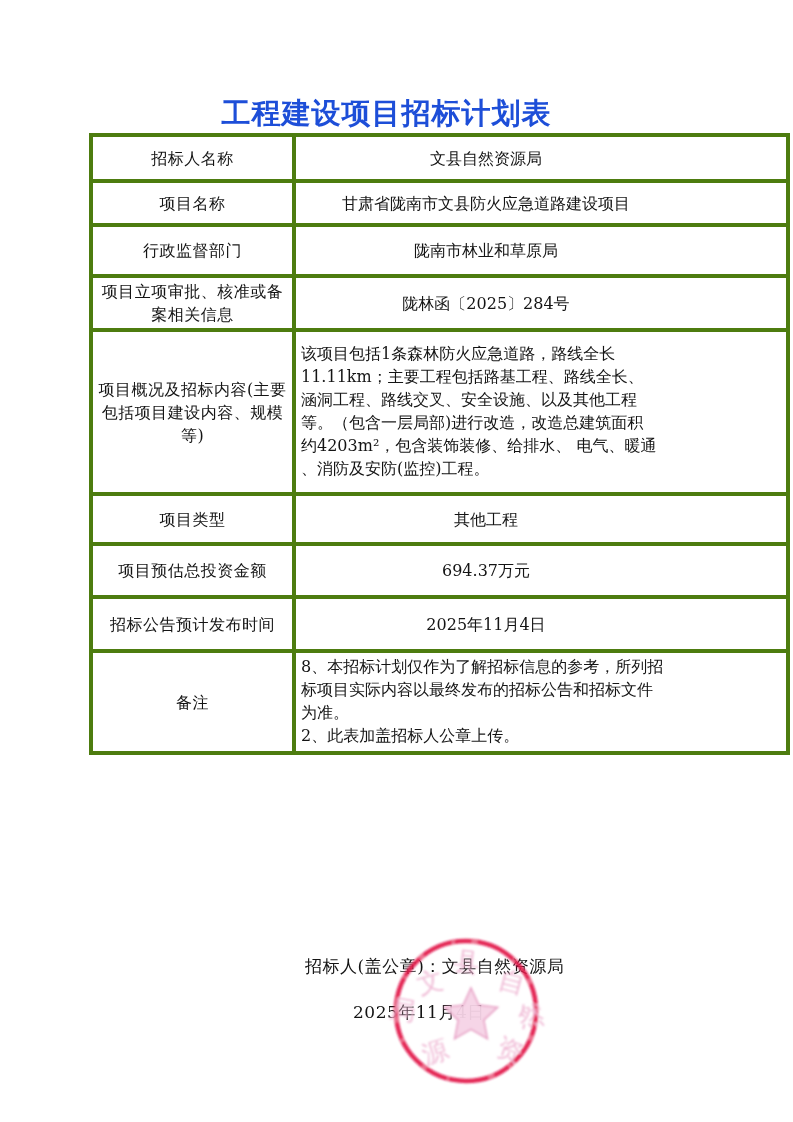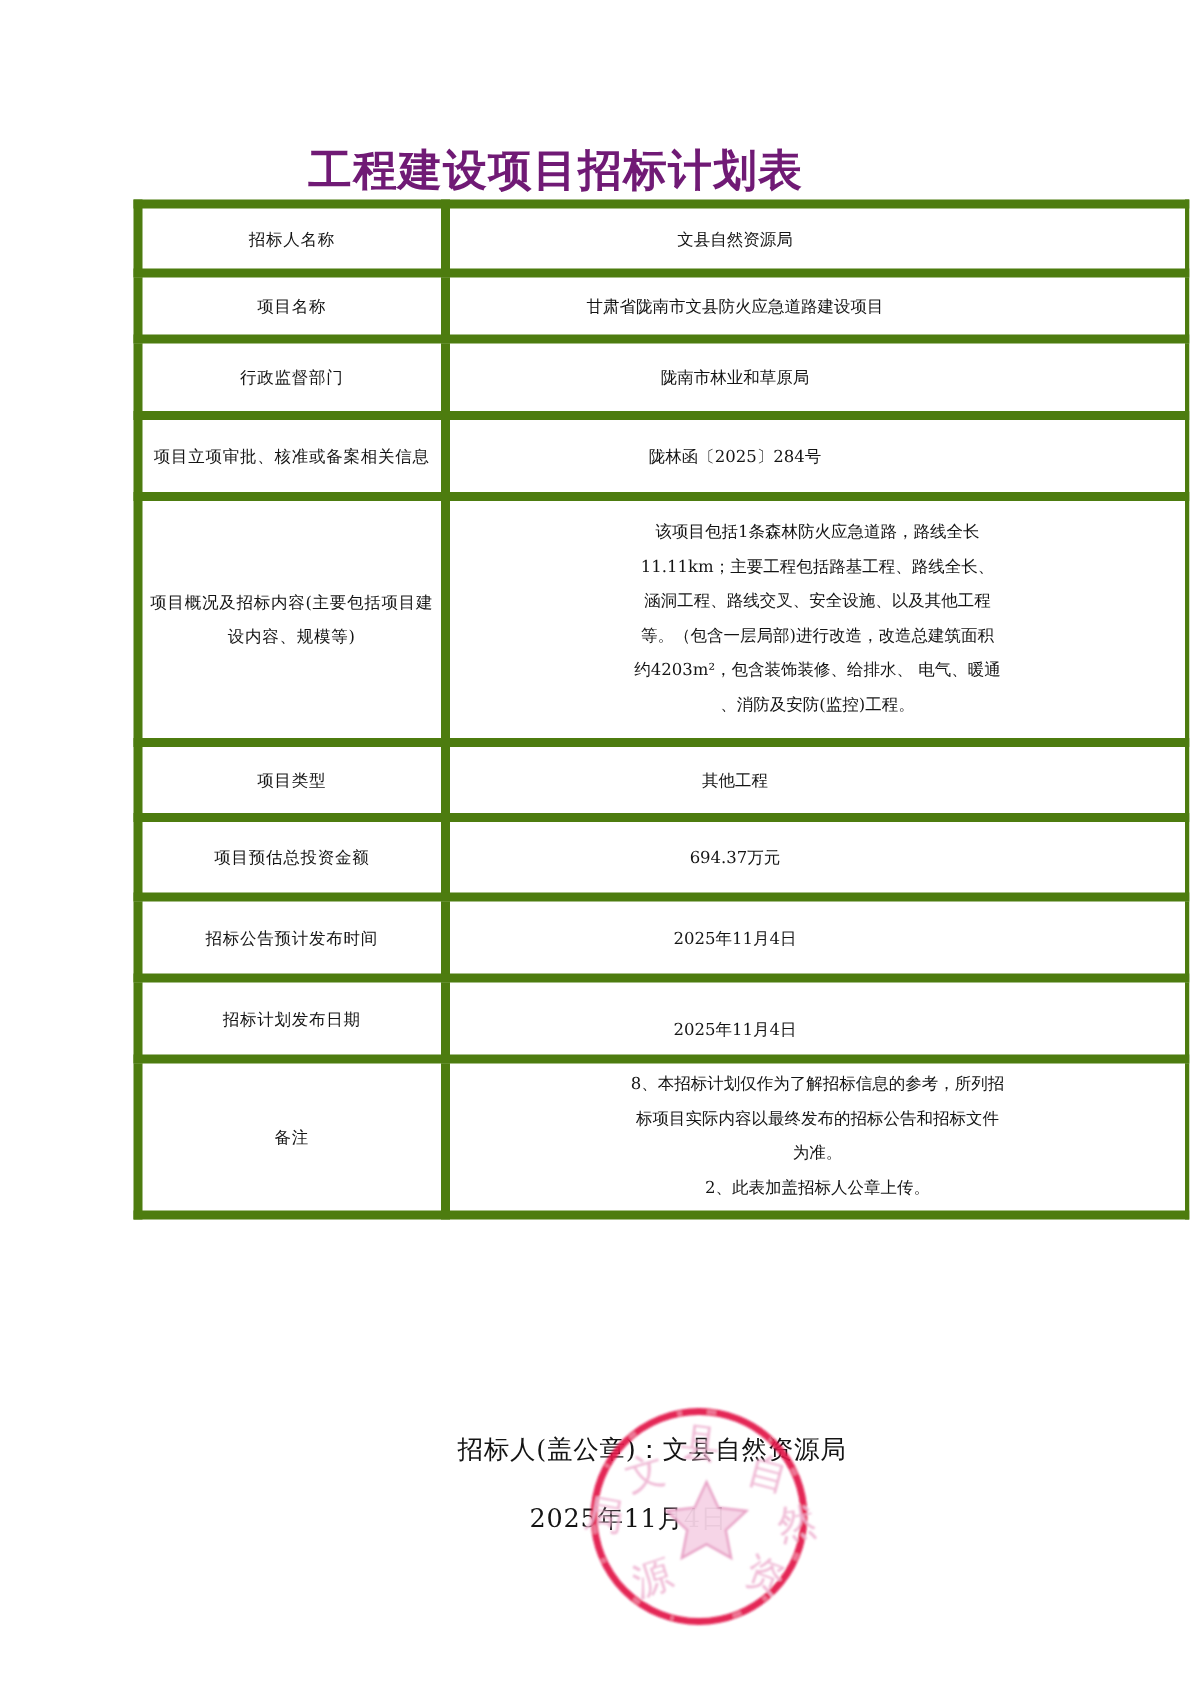"工程建设项目招标计划表" .doc-title { color: #701a75 -> #1d4ed8; left: 73px -> 89px }
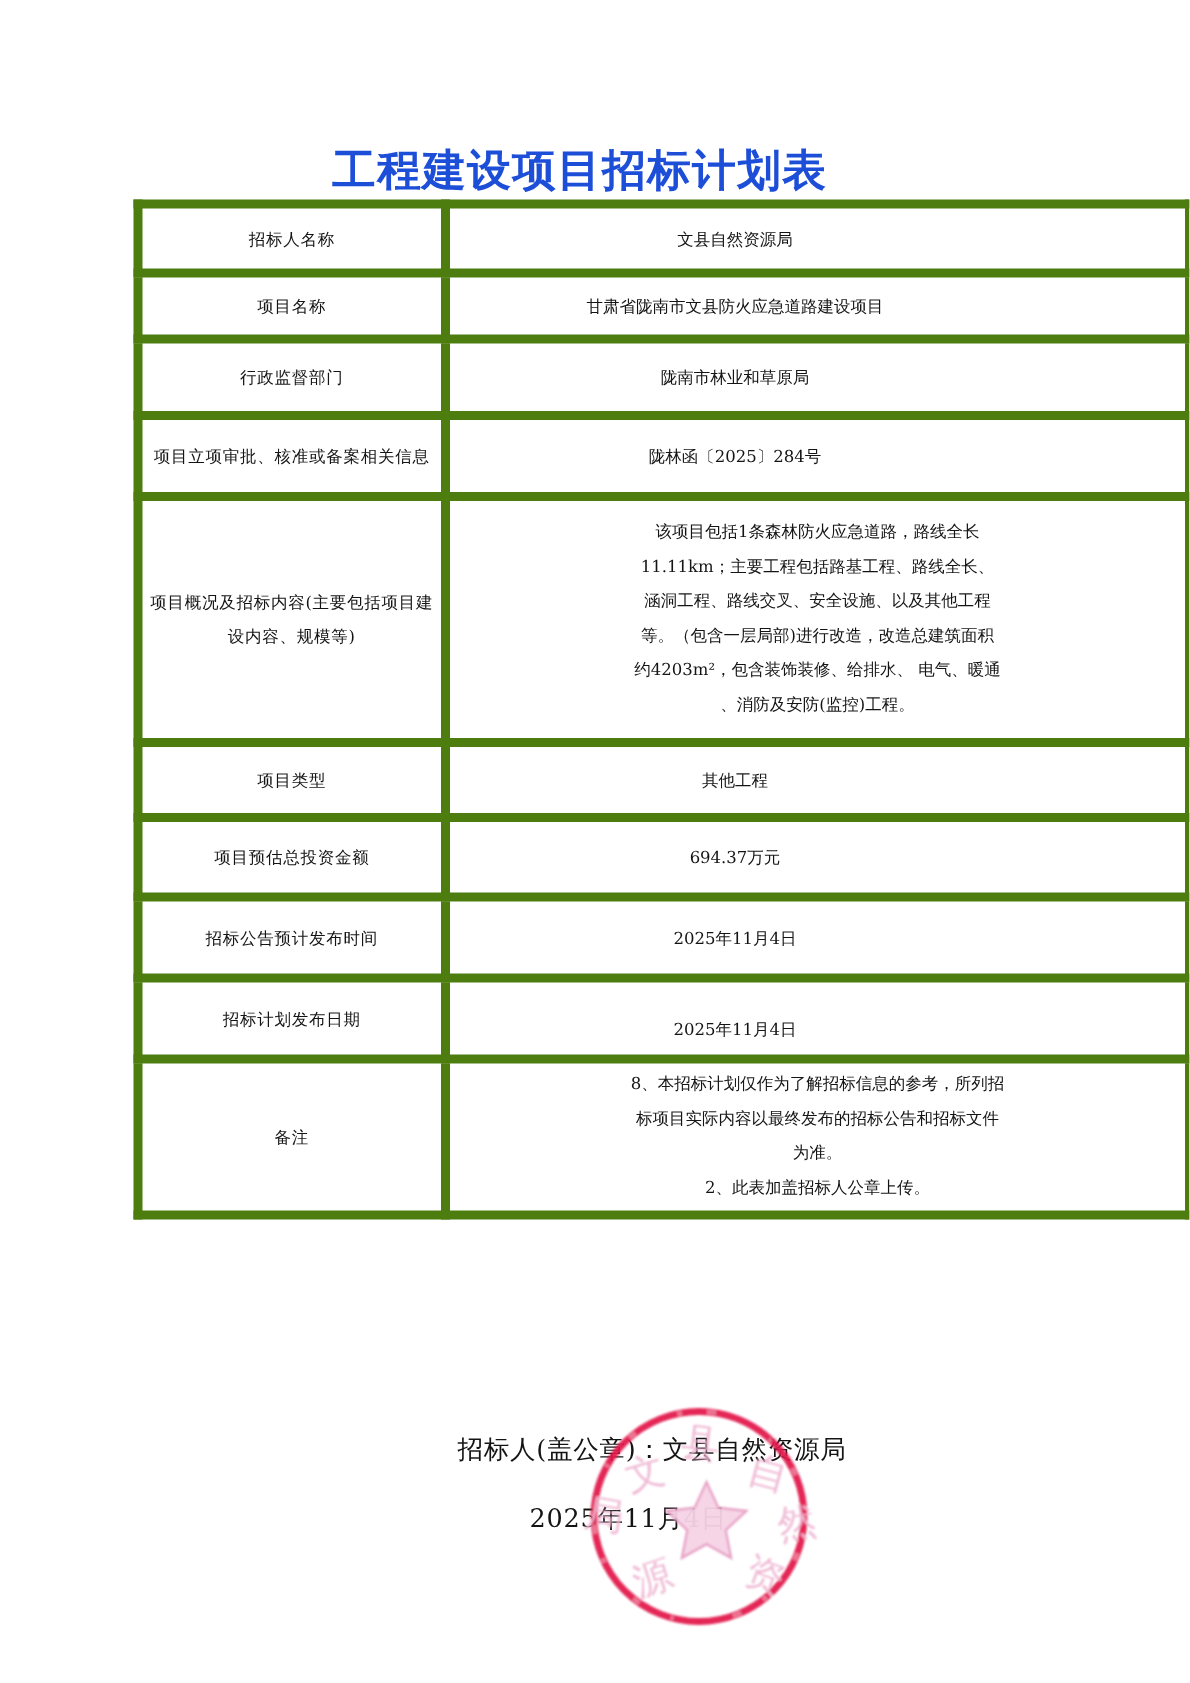"招标人名称" table.plan td { border: 6px solid #4d7c0f -> 4px solid #4d7c0f; font-size: 11px -> 16px }
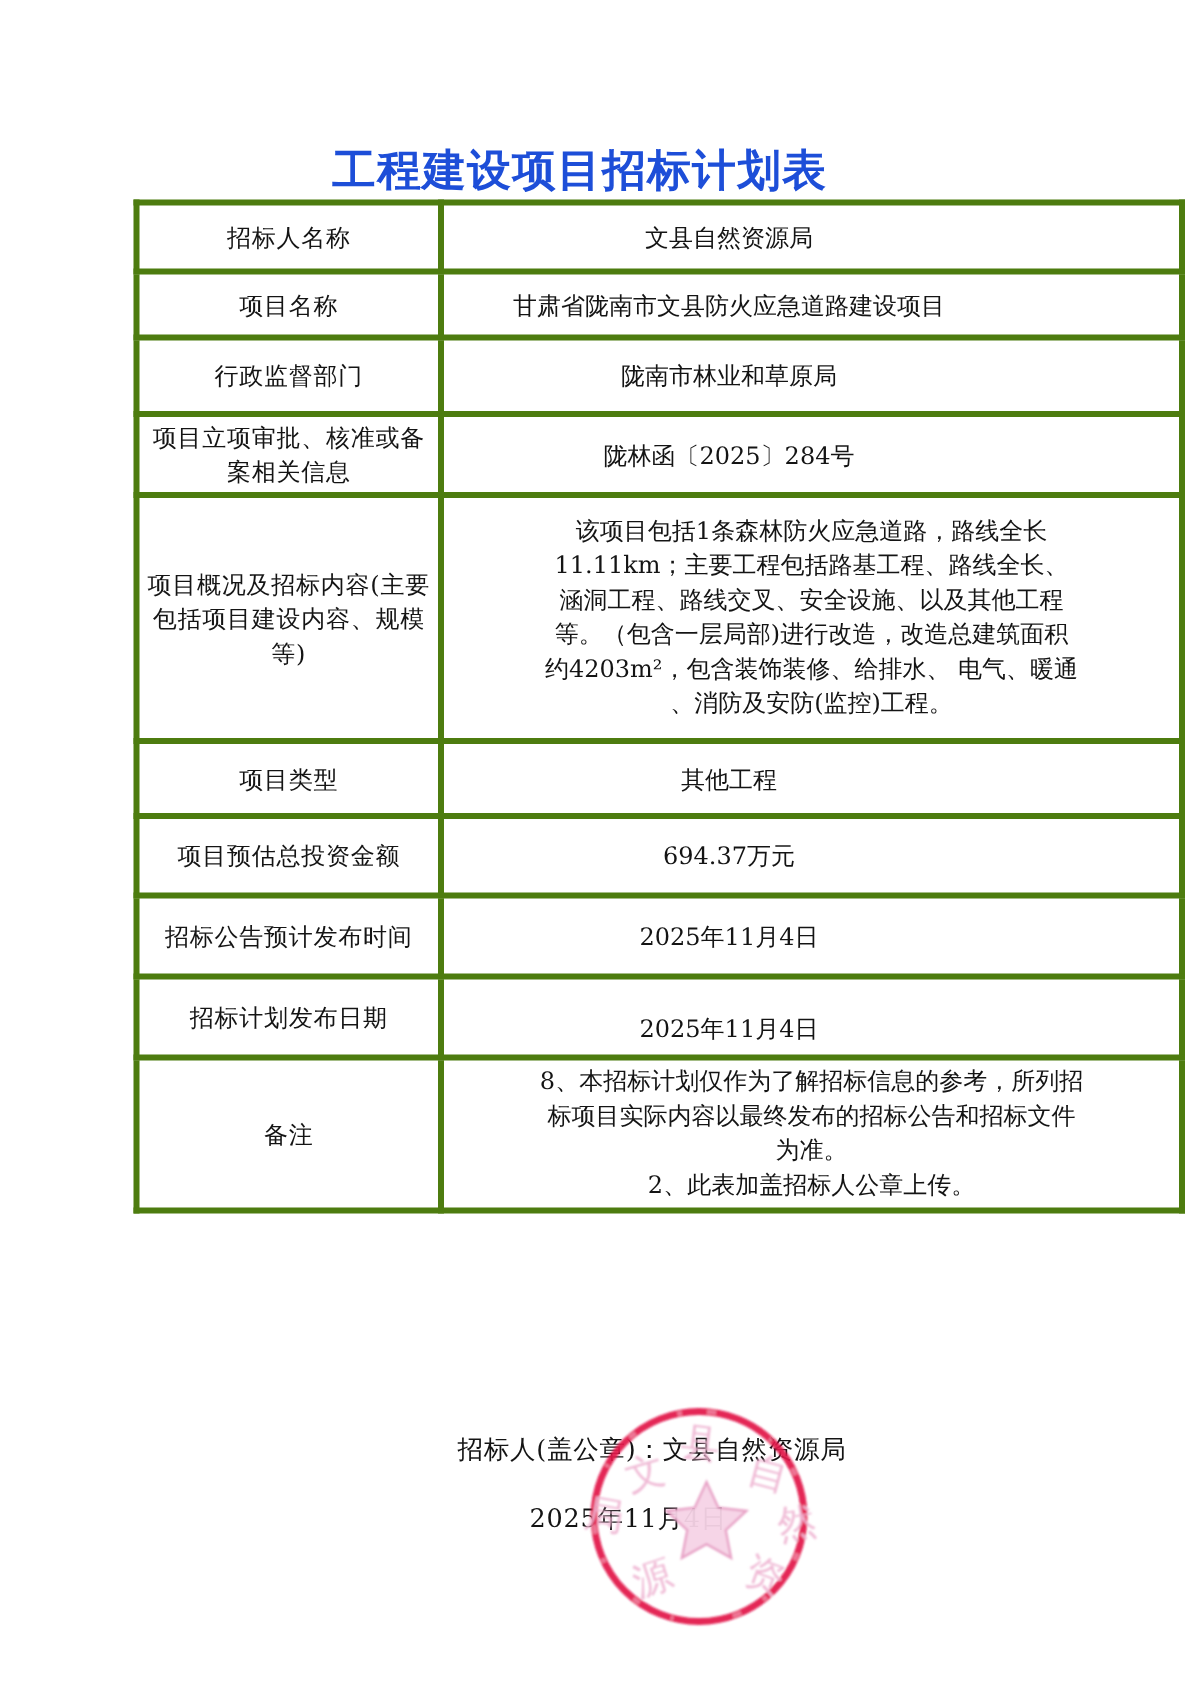"该项目包括1条森林防火应急道路，路线全长" .v-left { text-align: center -> left }
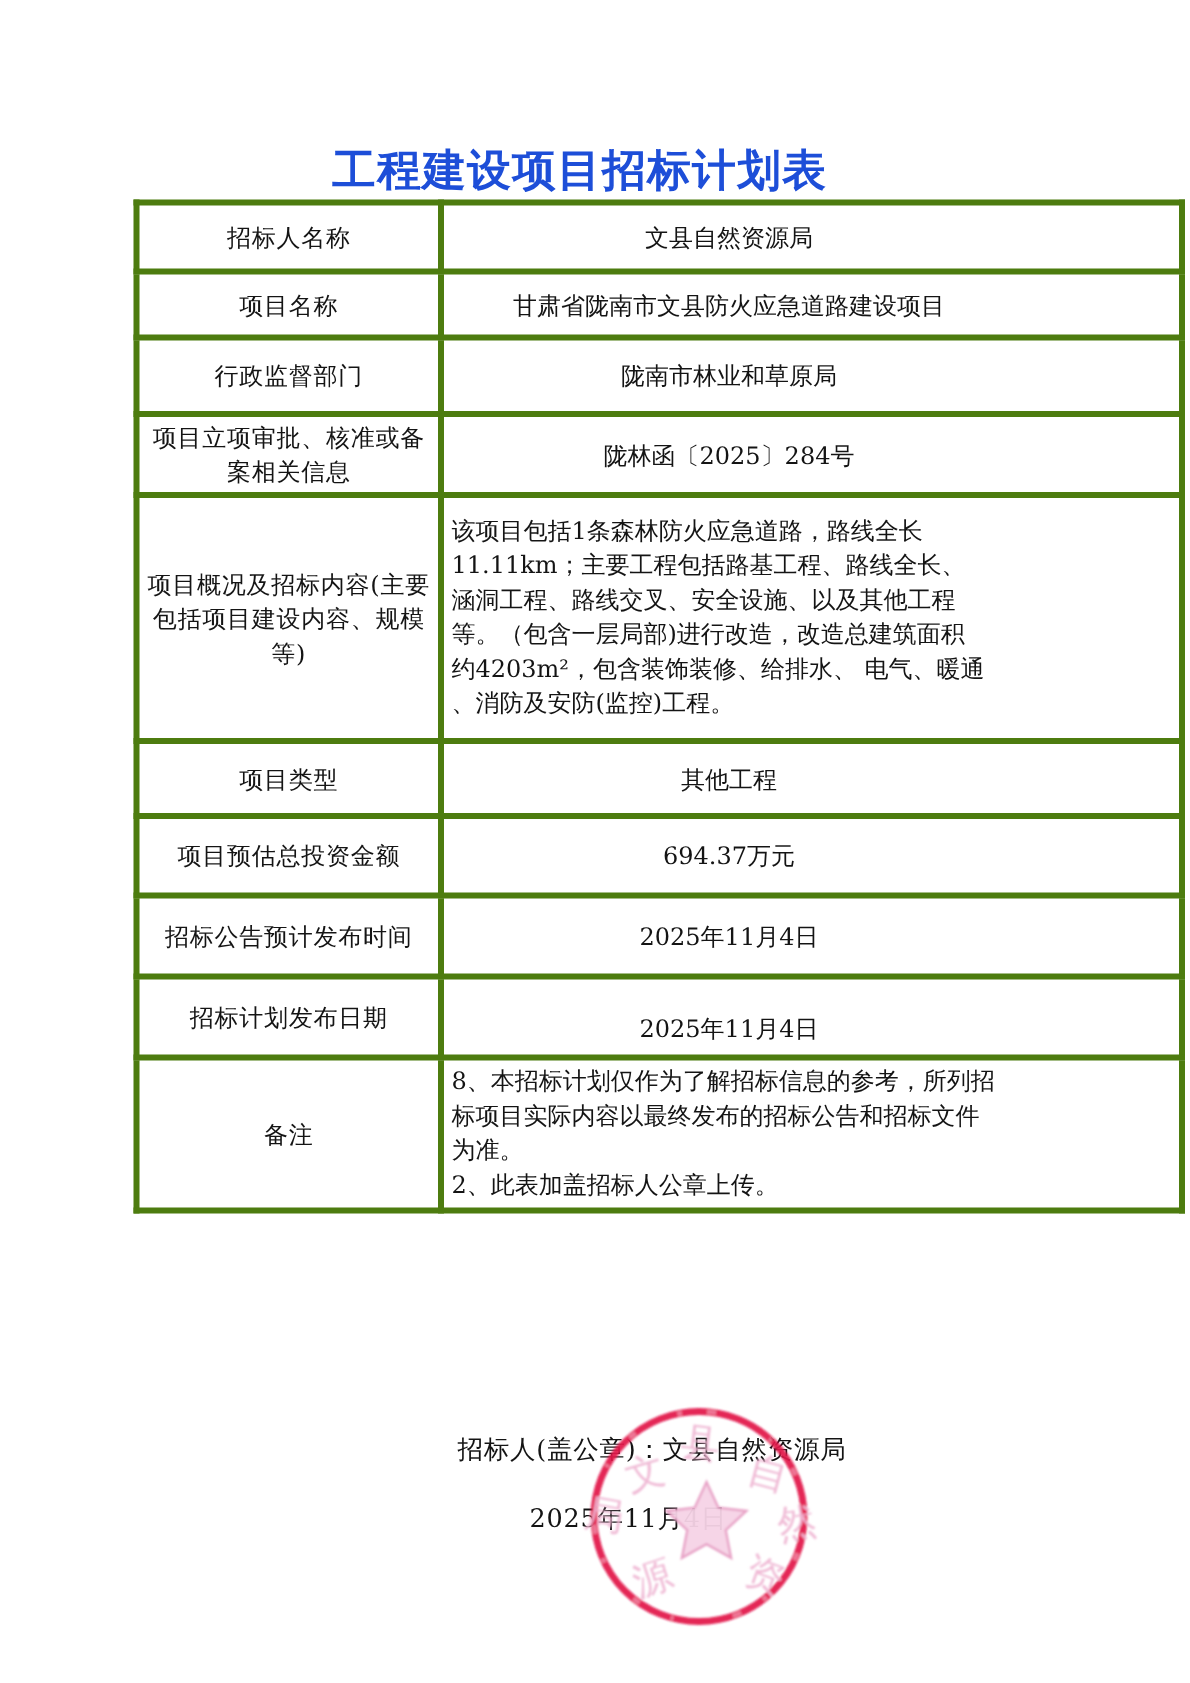"招标计划发布日期" tr.r10 { html: <tr> <td>招标计划发布日期</td> <td>2025年11月4日</td> </tr> -> none }
